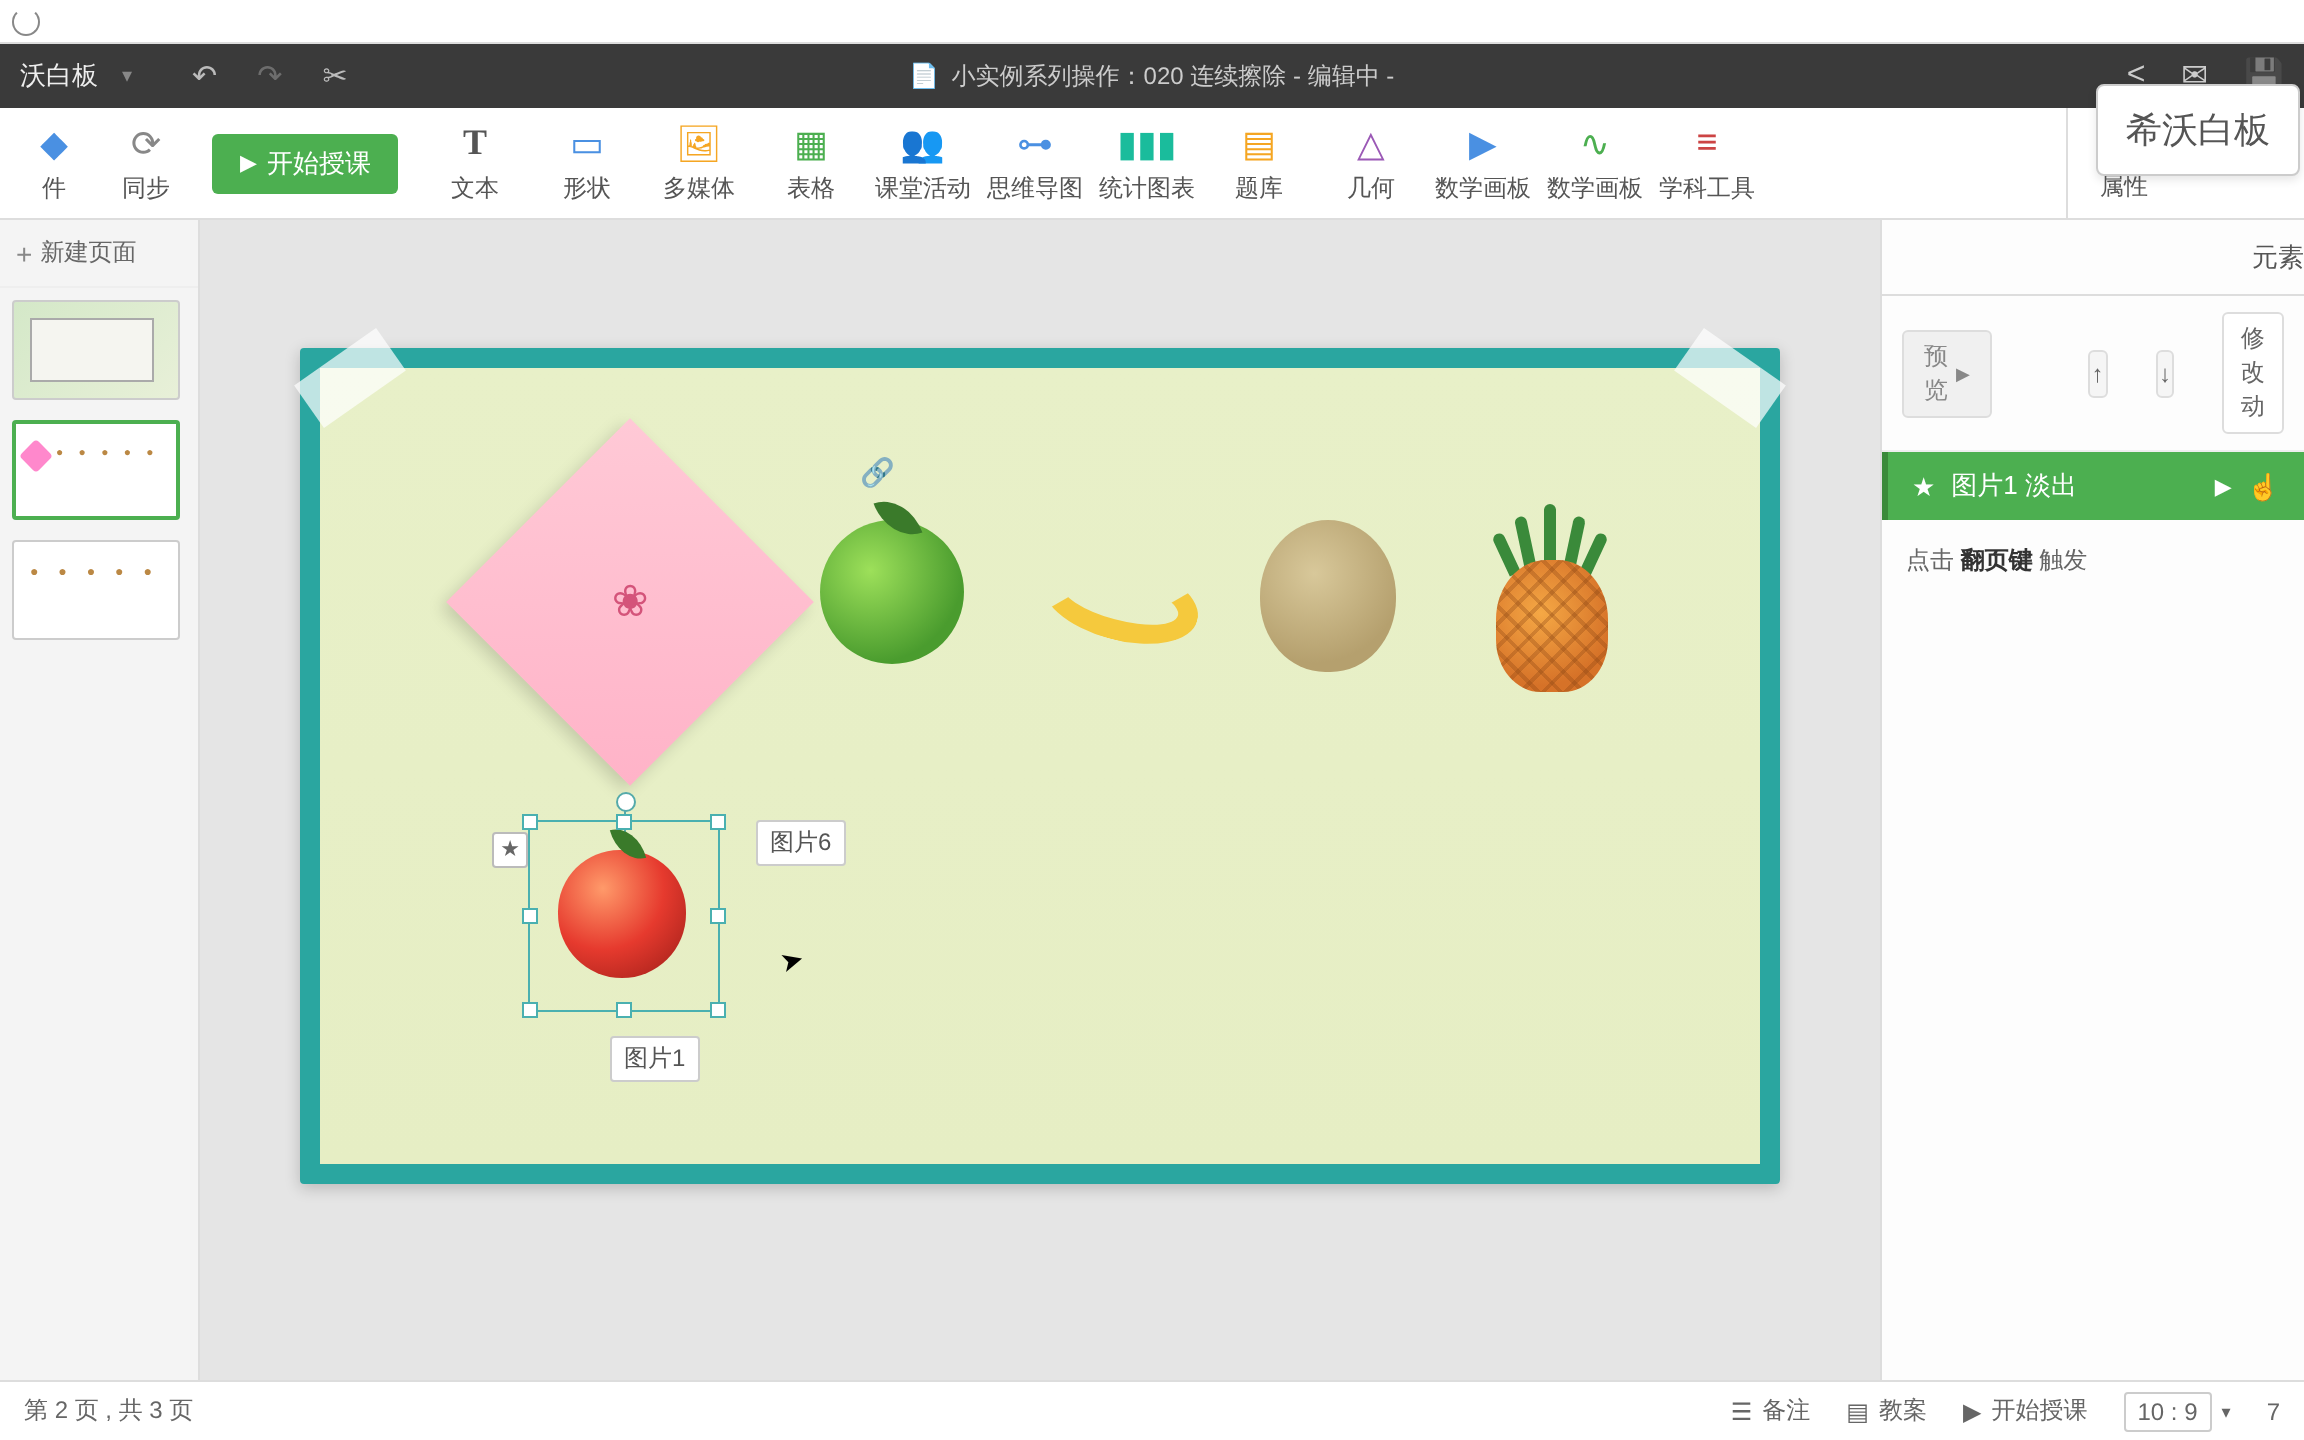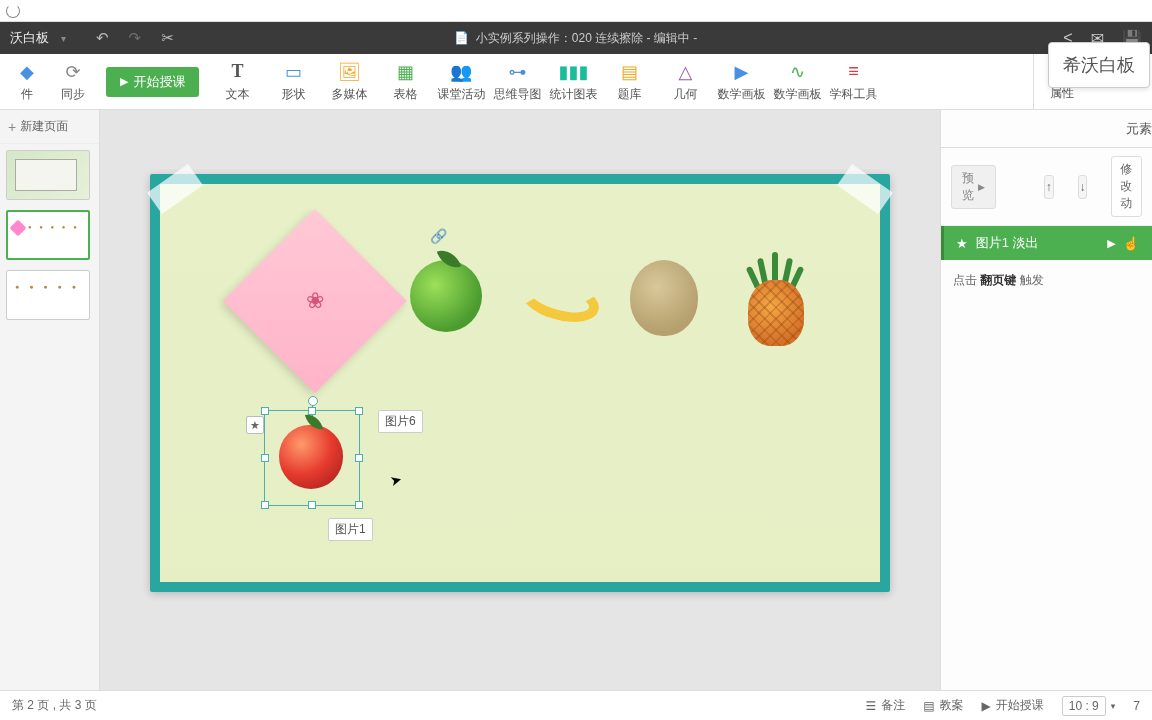"图片1" .lbl1 { left: 168px -> 145px }
